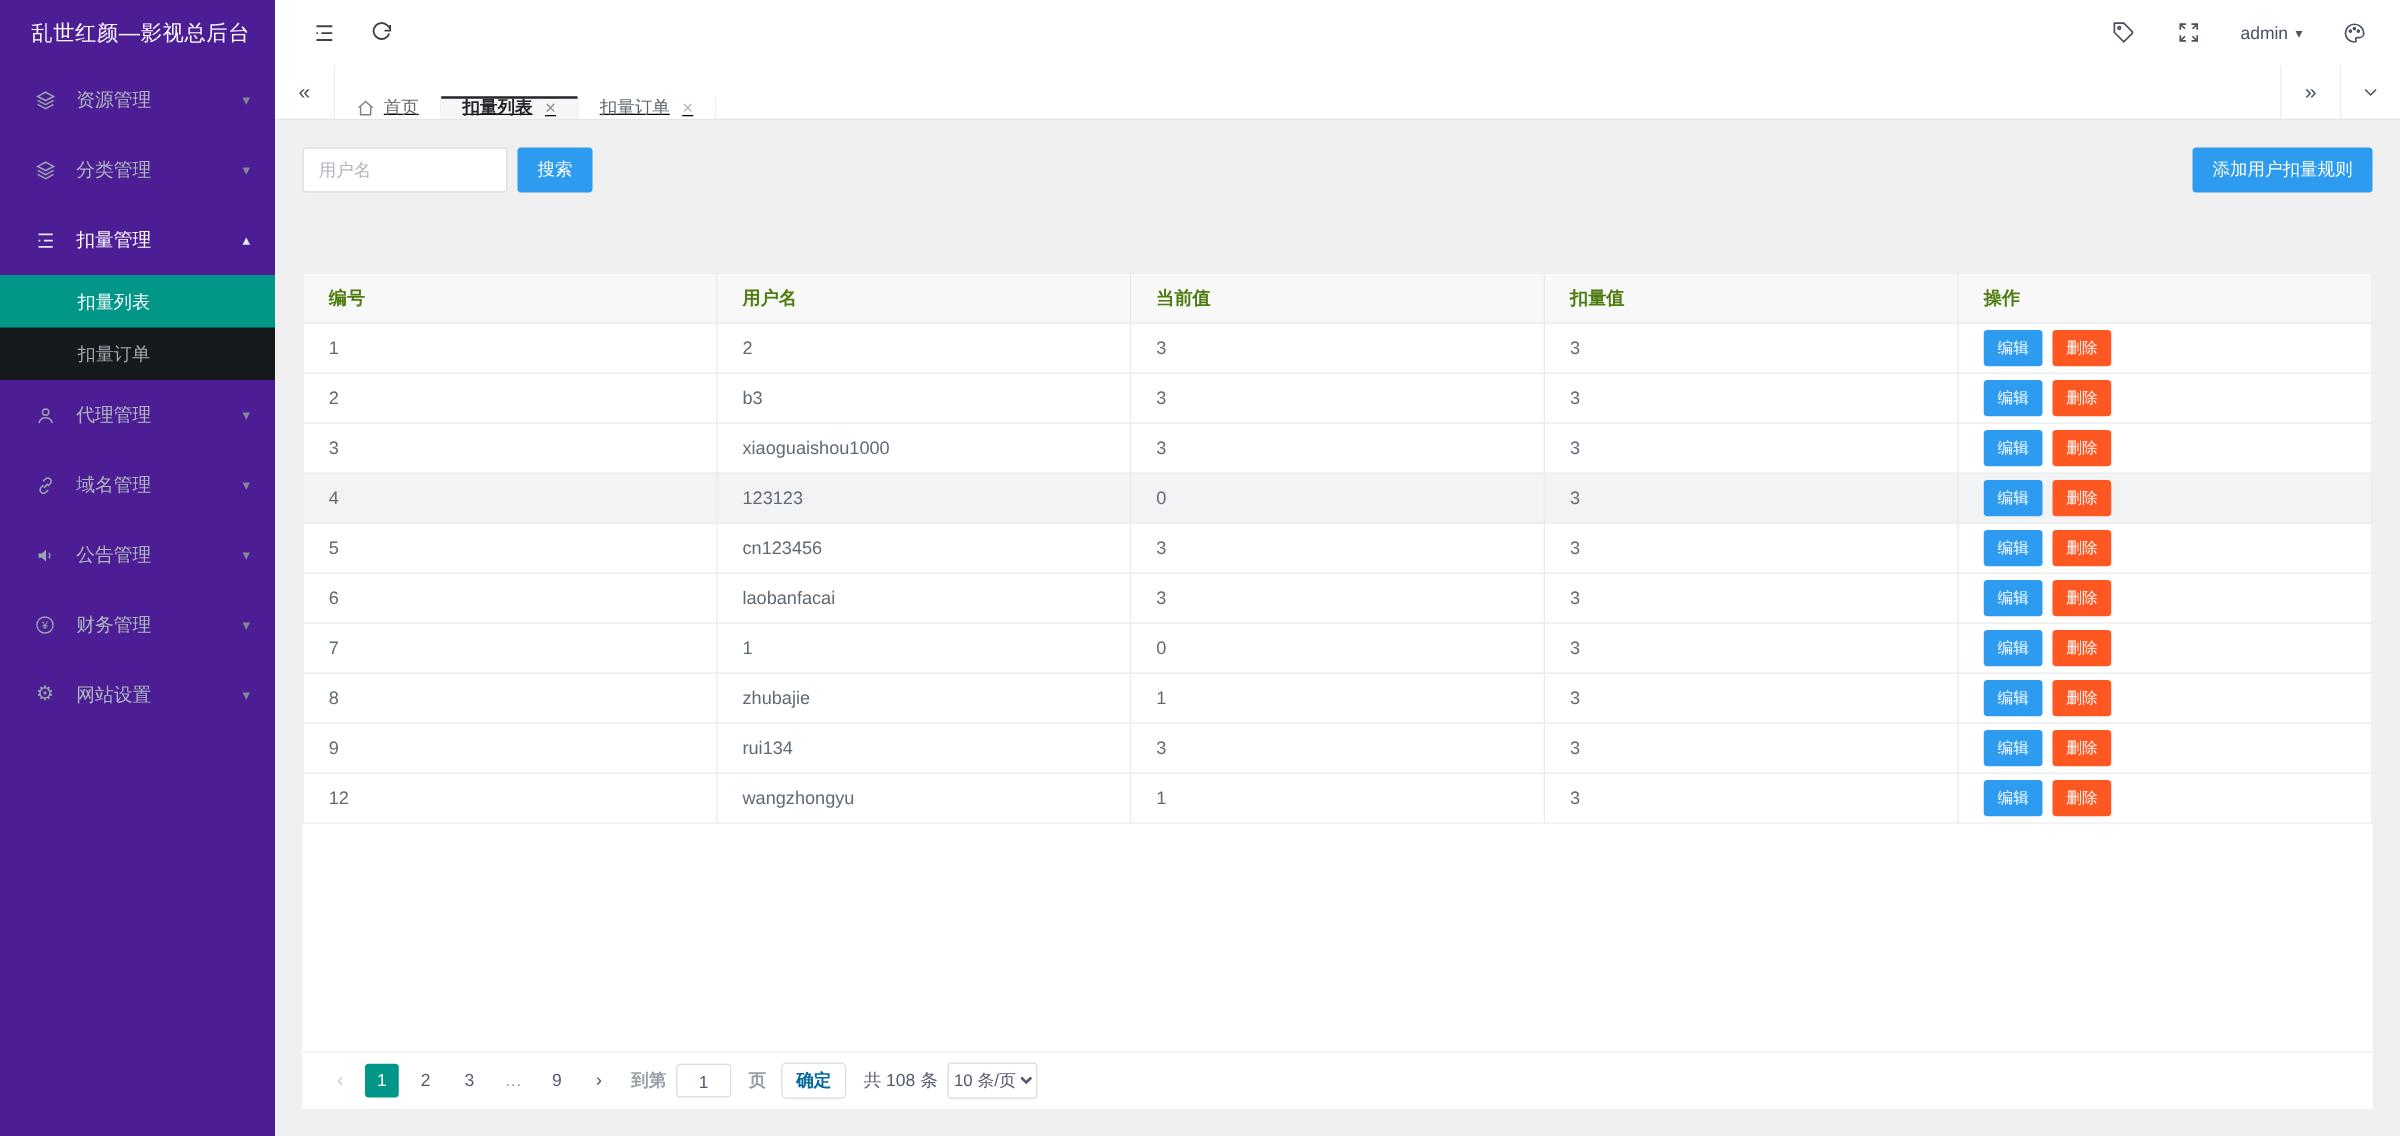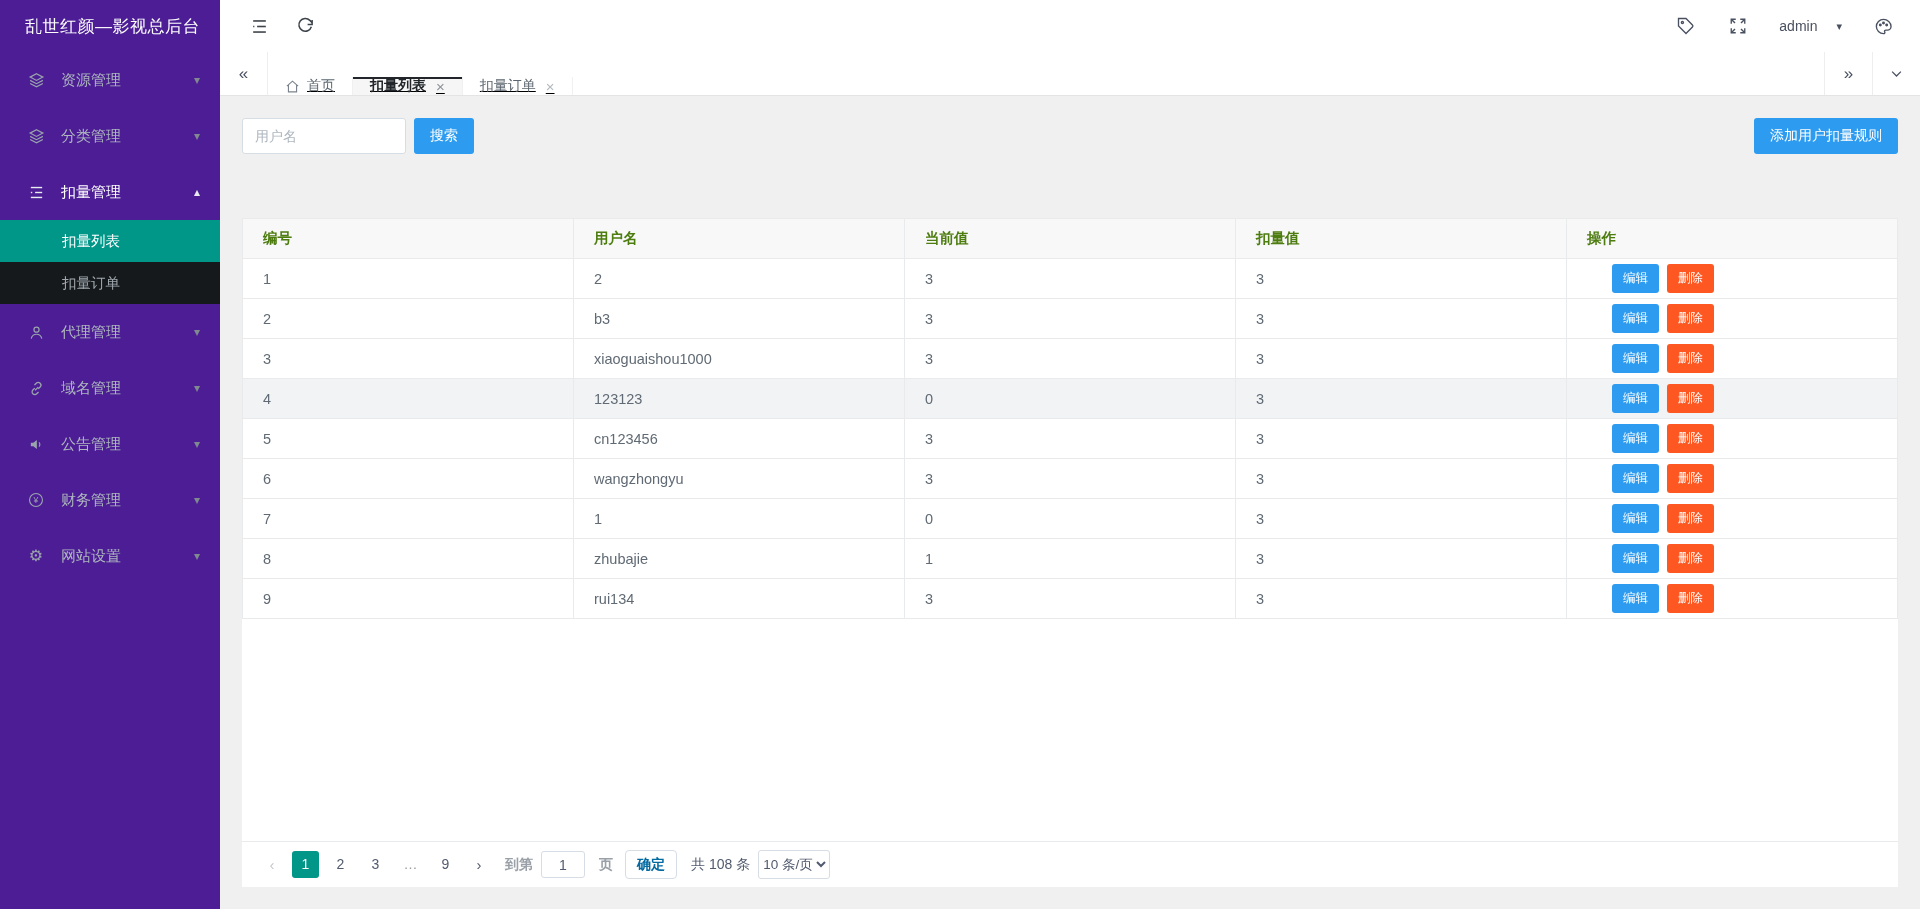"admin" .user-dd { gap: 19px -> 6px }
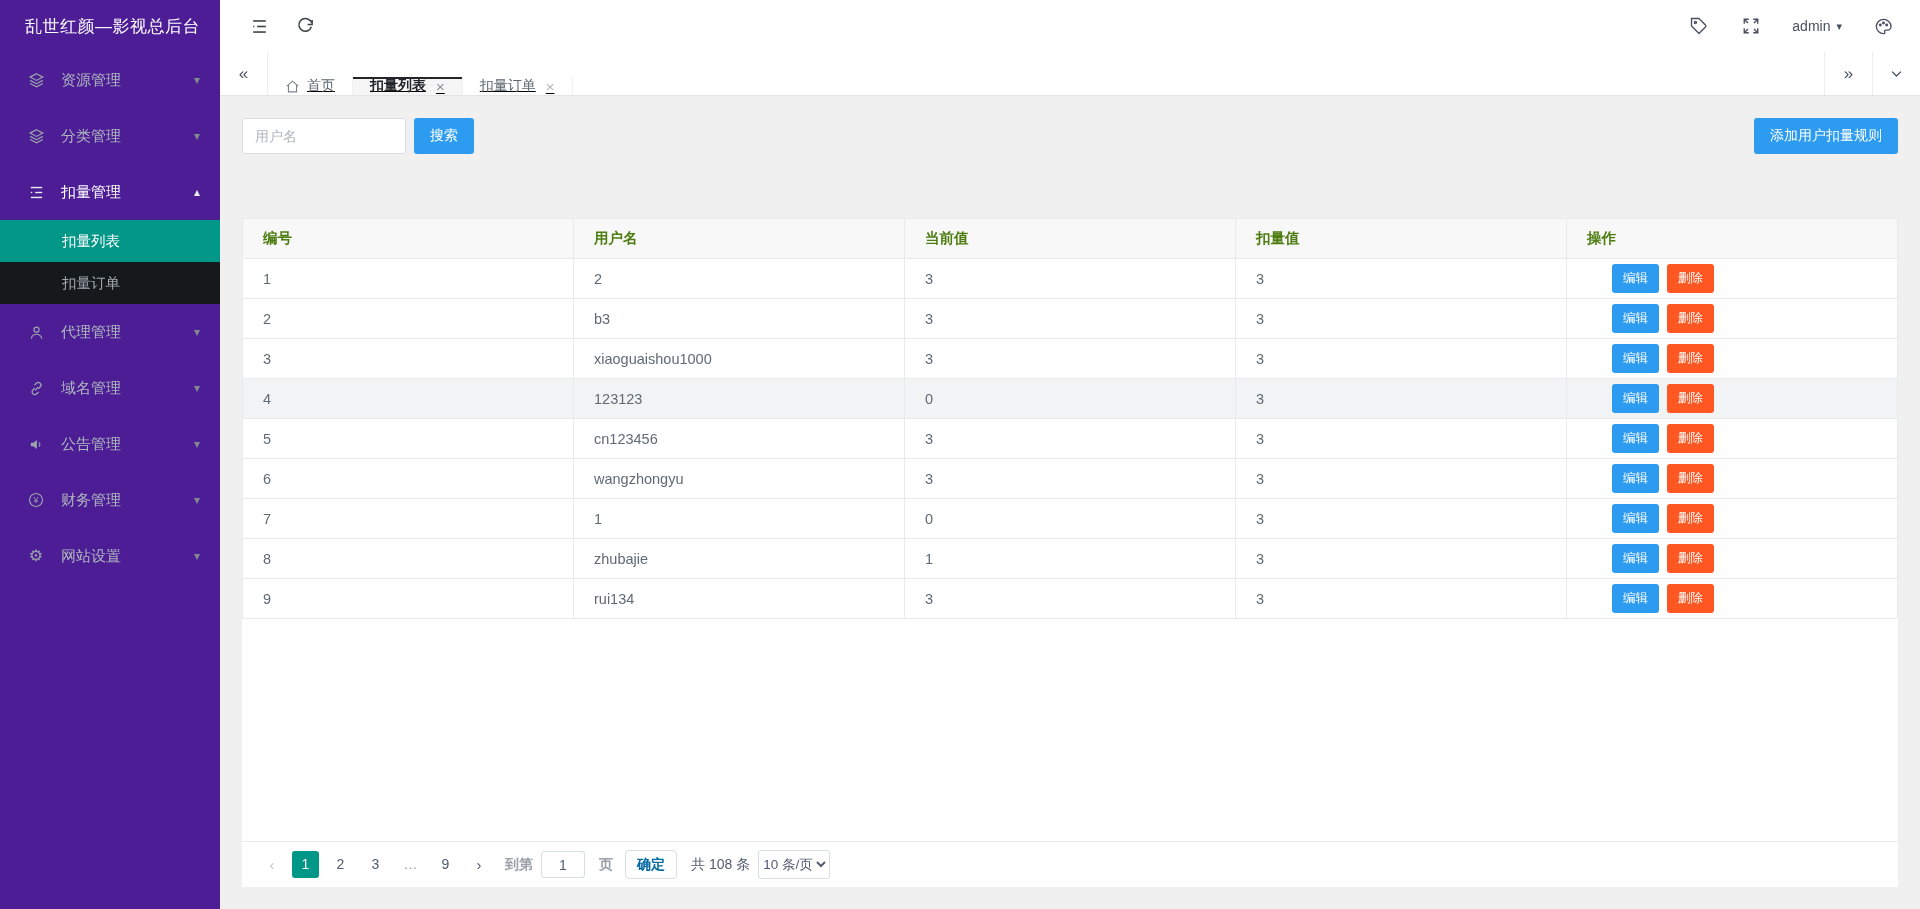"编辑" .btn-edit { margin-left: 25px -> none }
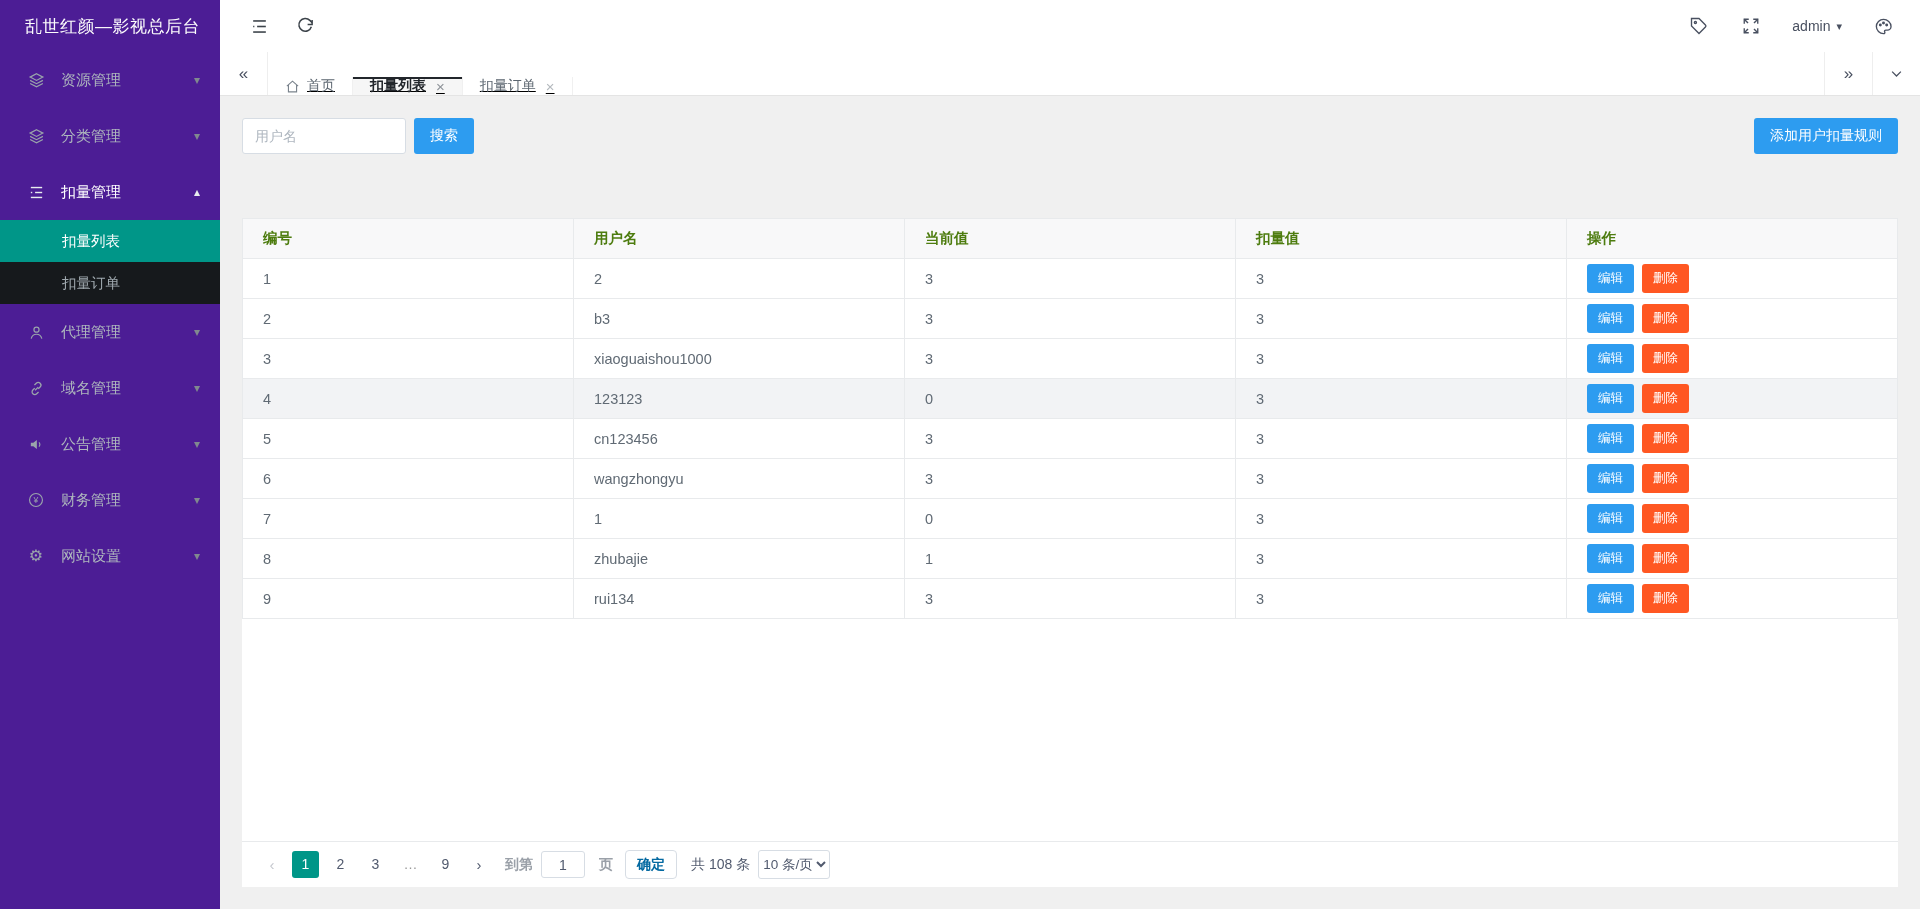"wangzhongyu" td { text: wangzhongyu -> laobanfacai }
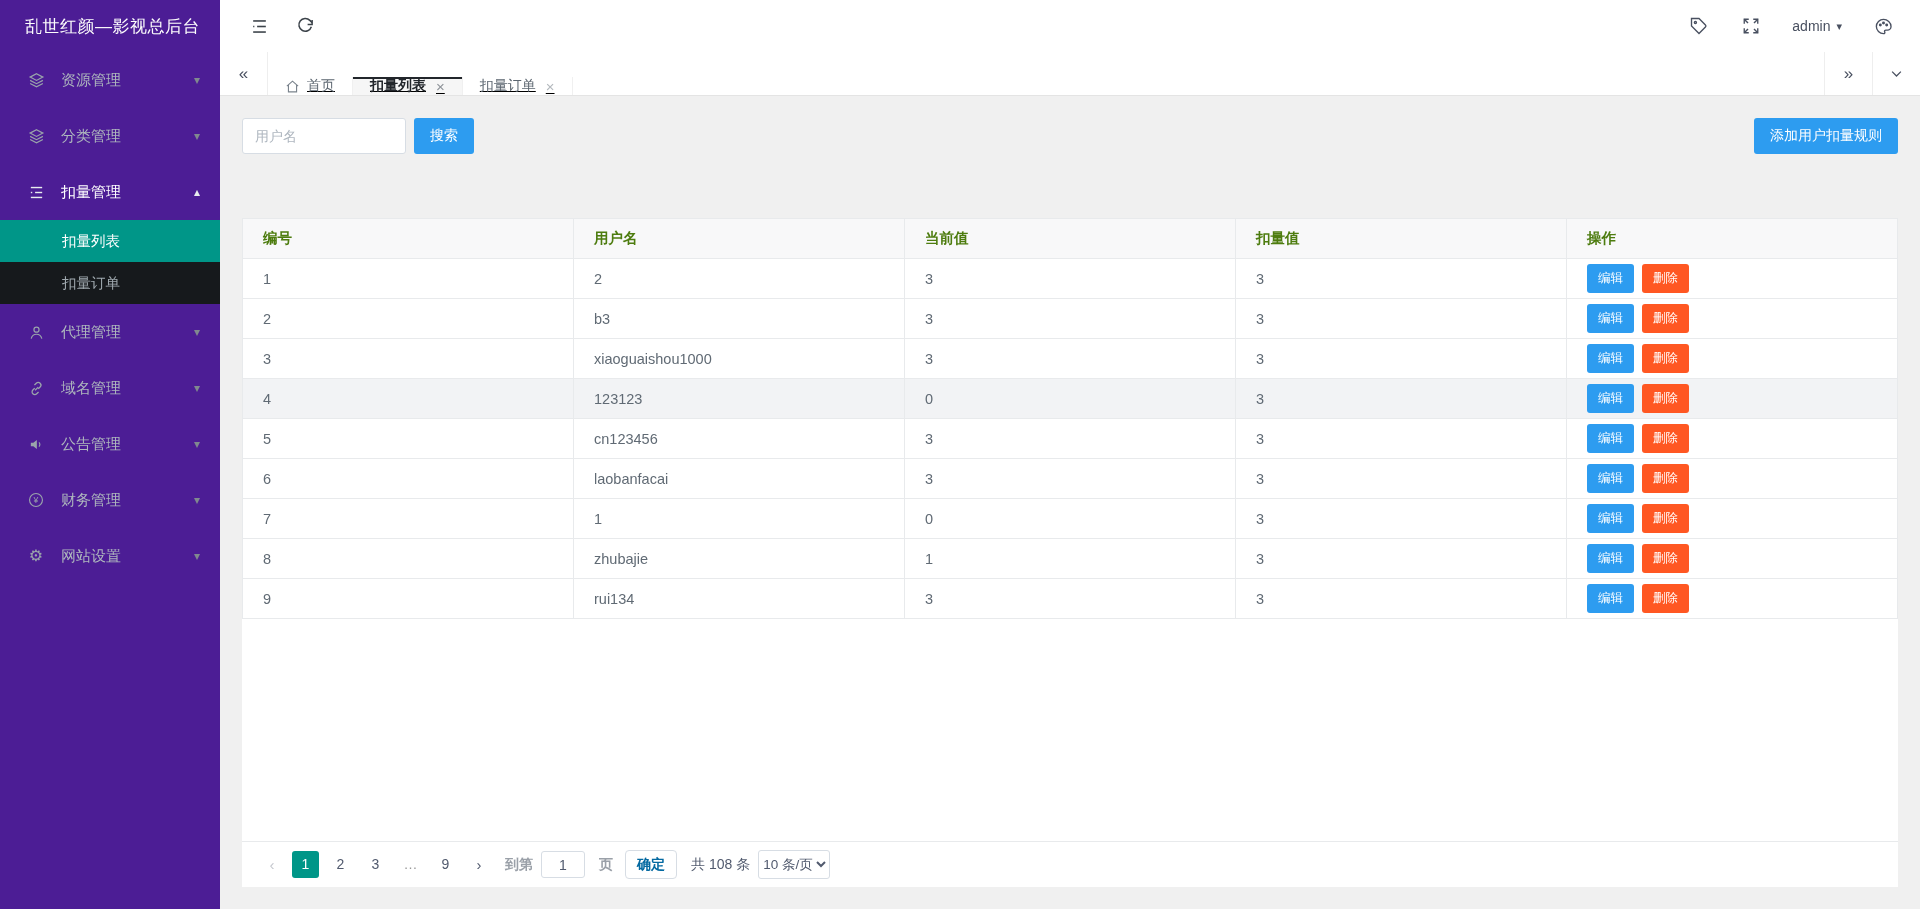"12" tr { html: none -> <tr> <td>12</td> <td>wangzhongyu</td> <td>1</td> <td>3</td> <td><button>编辑</button><button>删除</button></td> </tr> }
